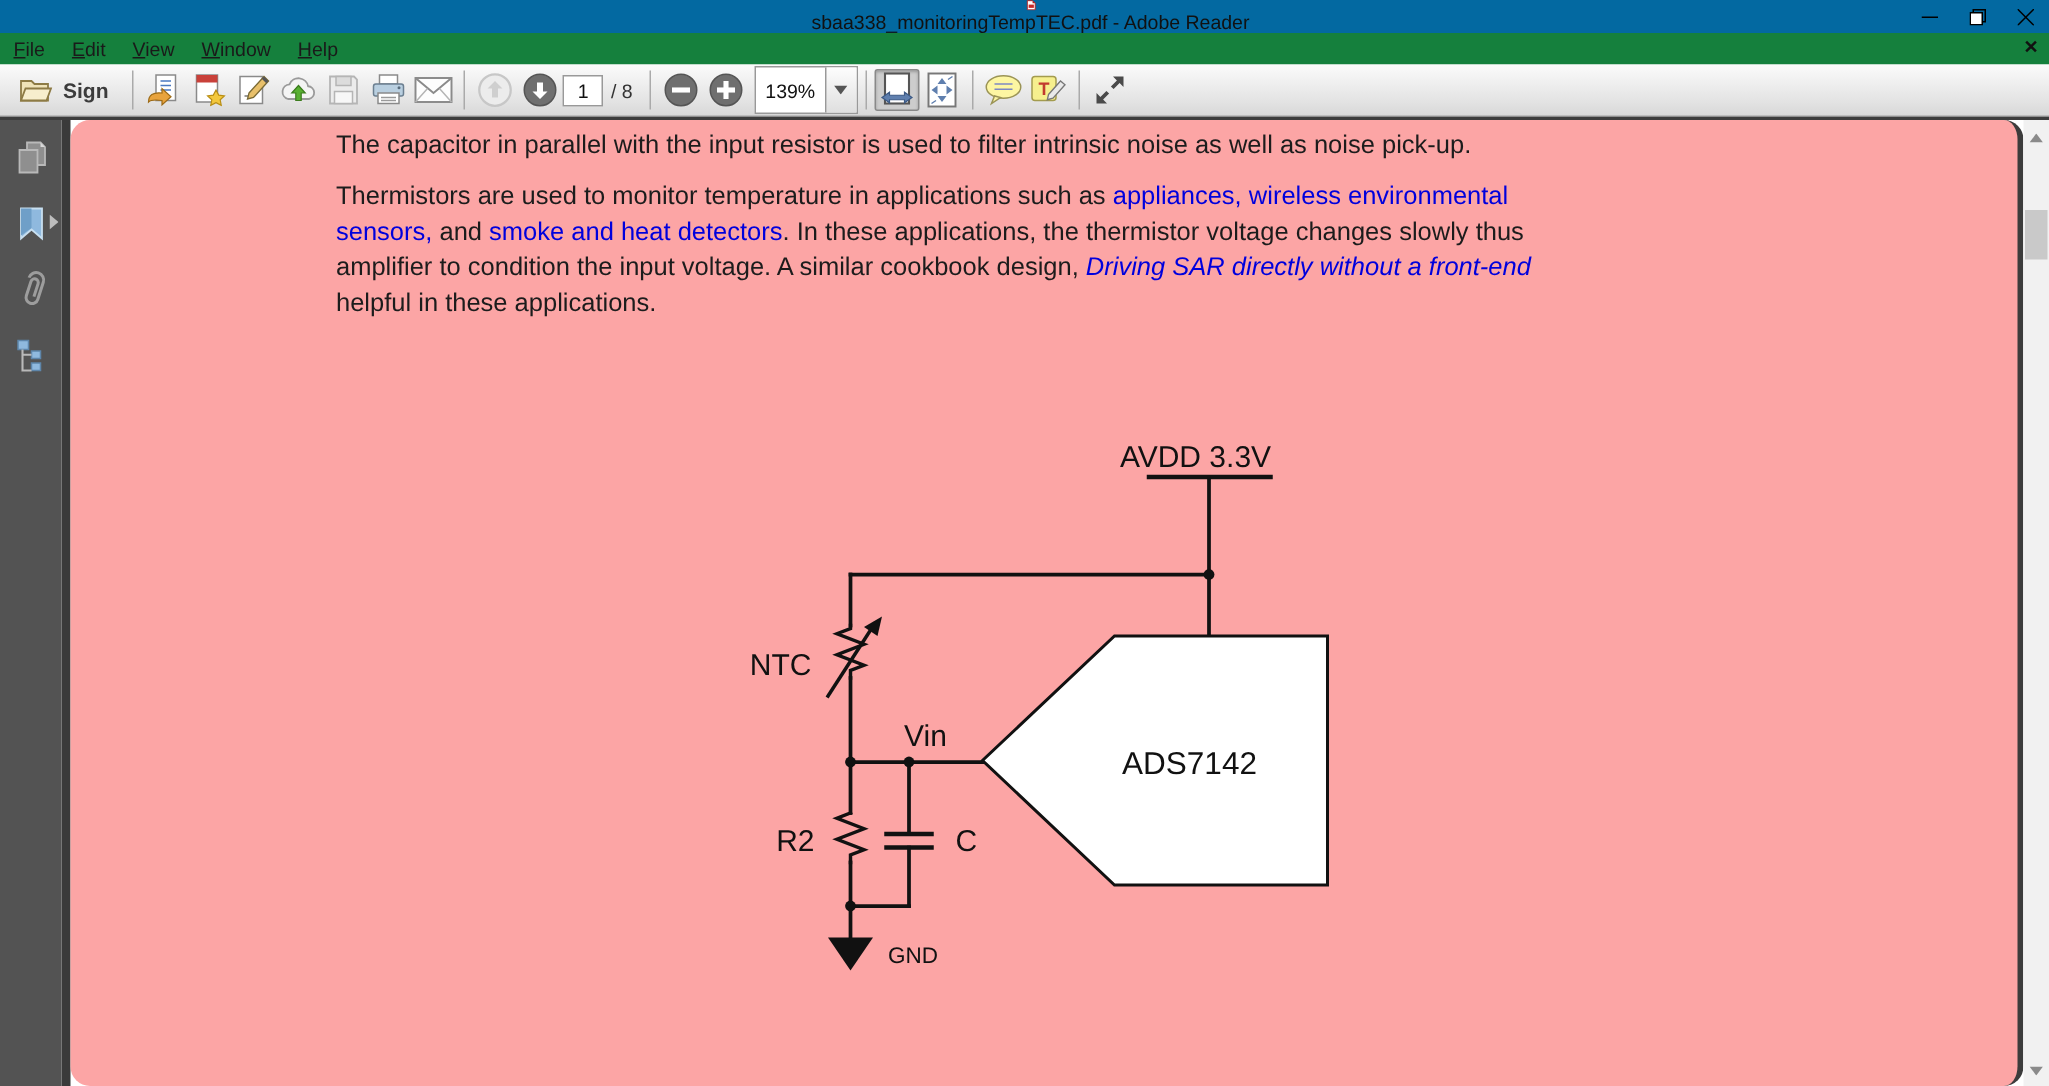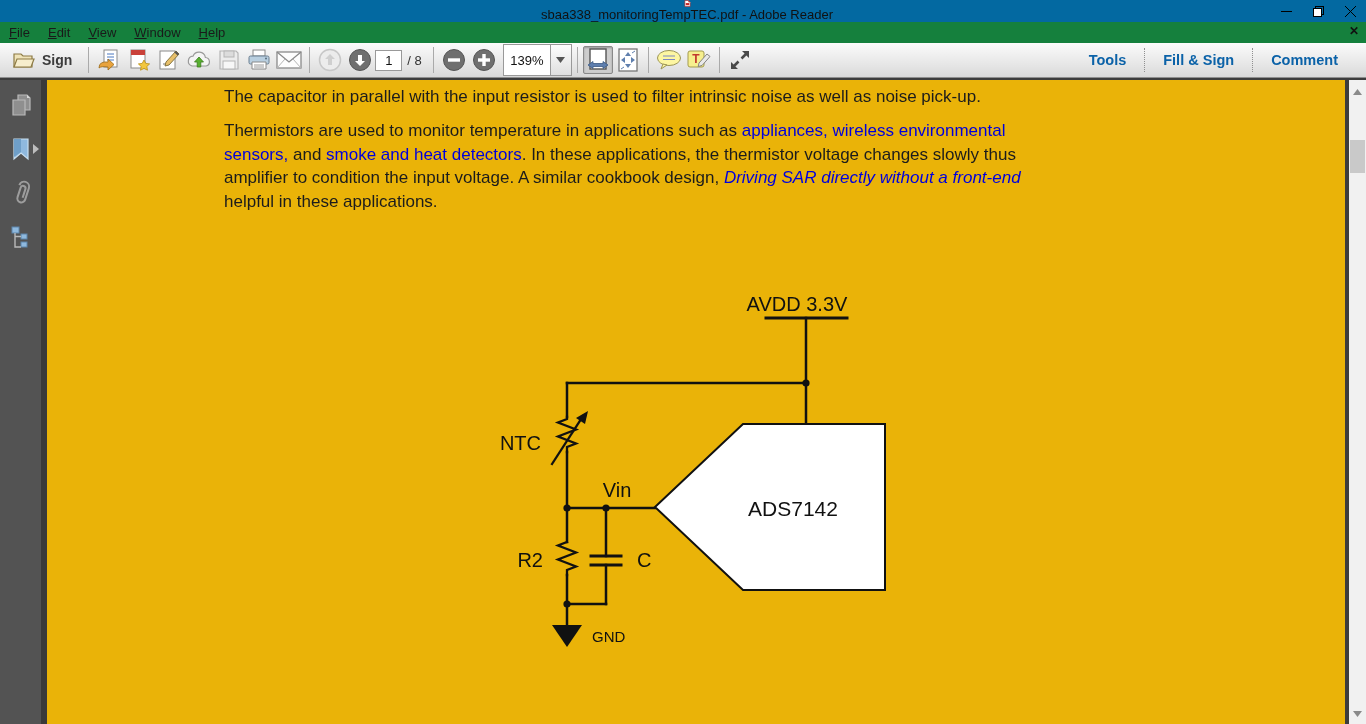"Tools" div.tb-right { html: <div> <span>Tools</span> <span></span> <span>Fill &amp; Sign</span> <span></span> <span>Comment</span> </div> -> none }
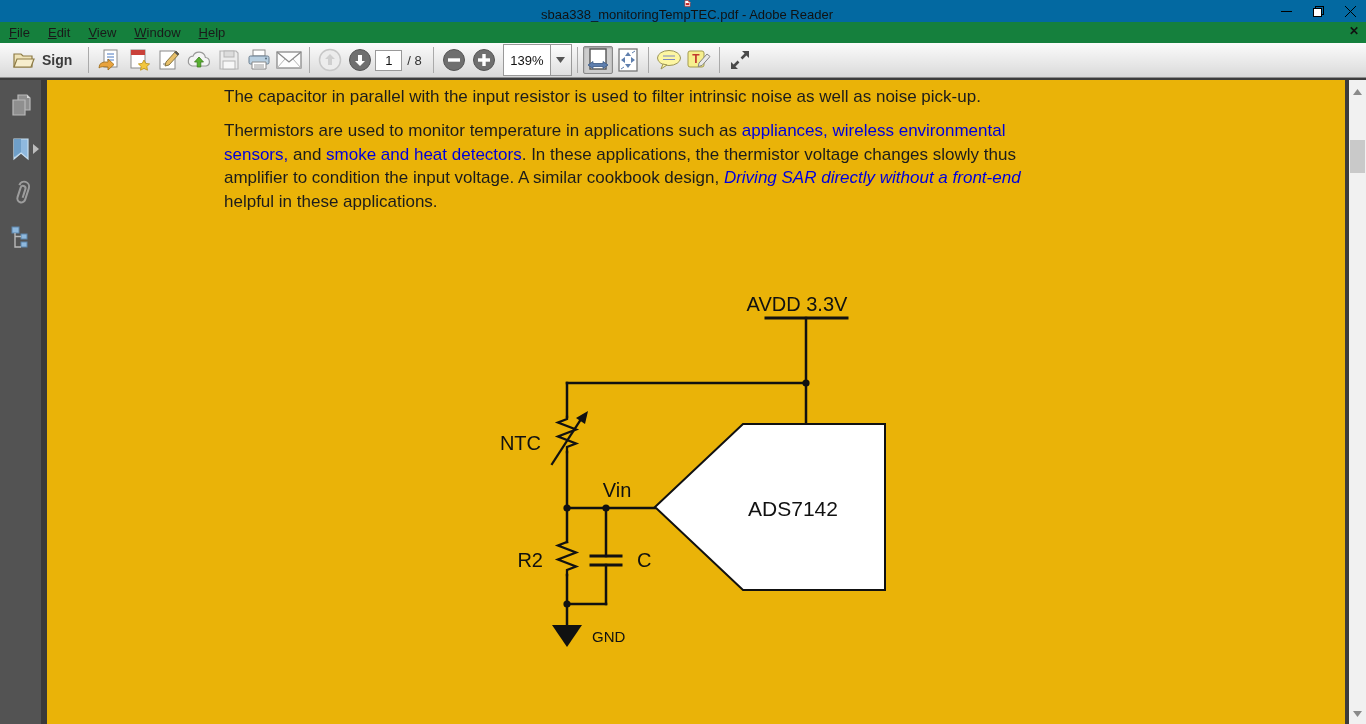"The capacitor in parallel with" .page-area { background: #eab308 -> #fca5a5; border-radius: none -> 13px }
